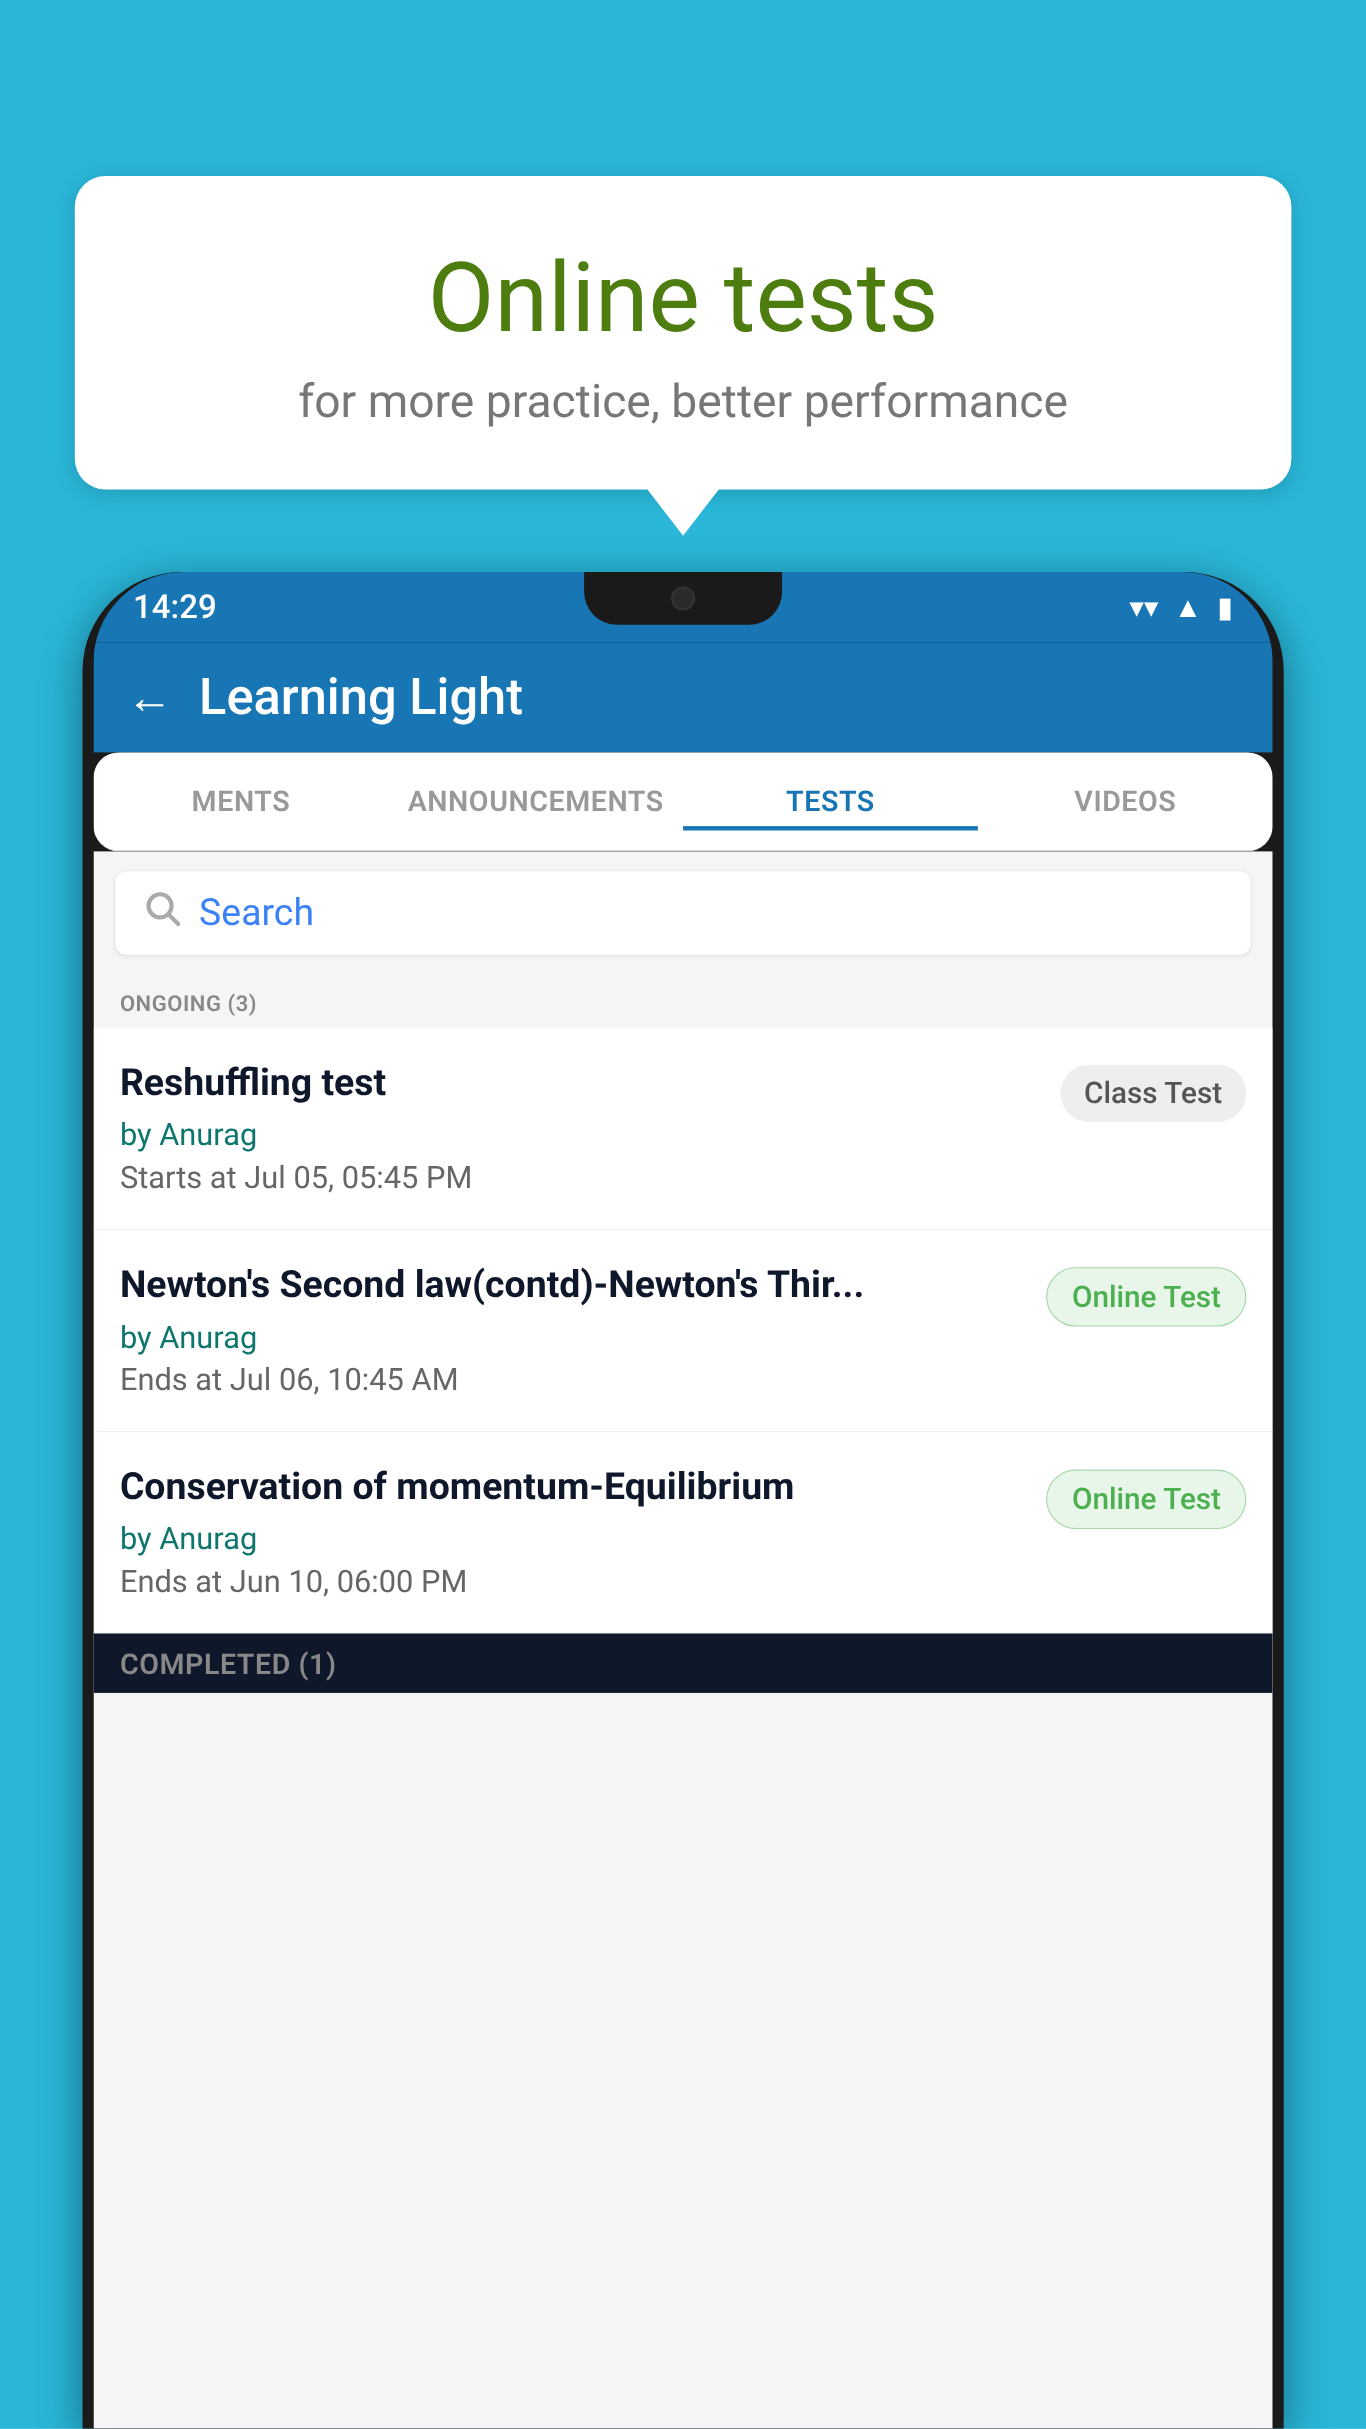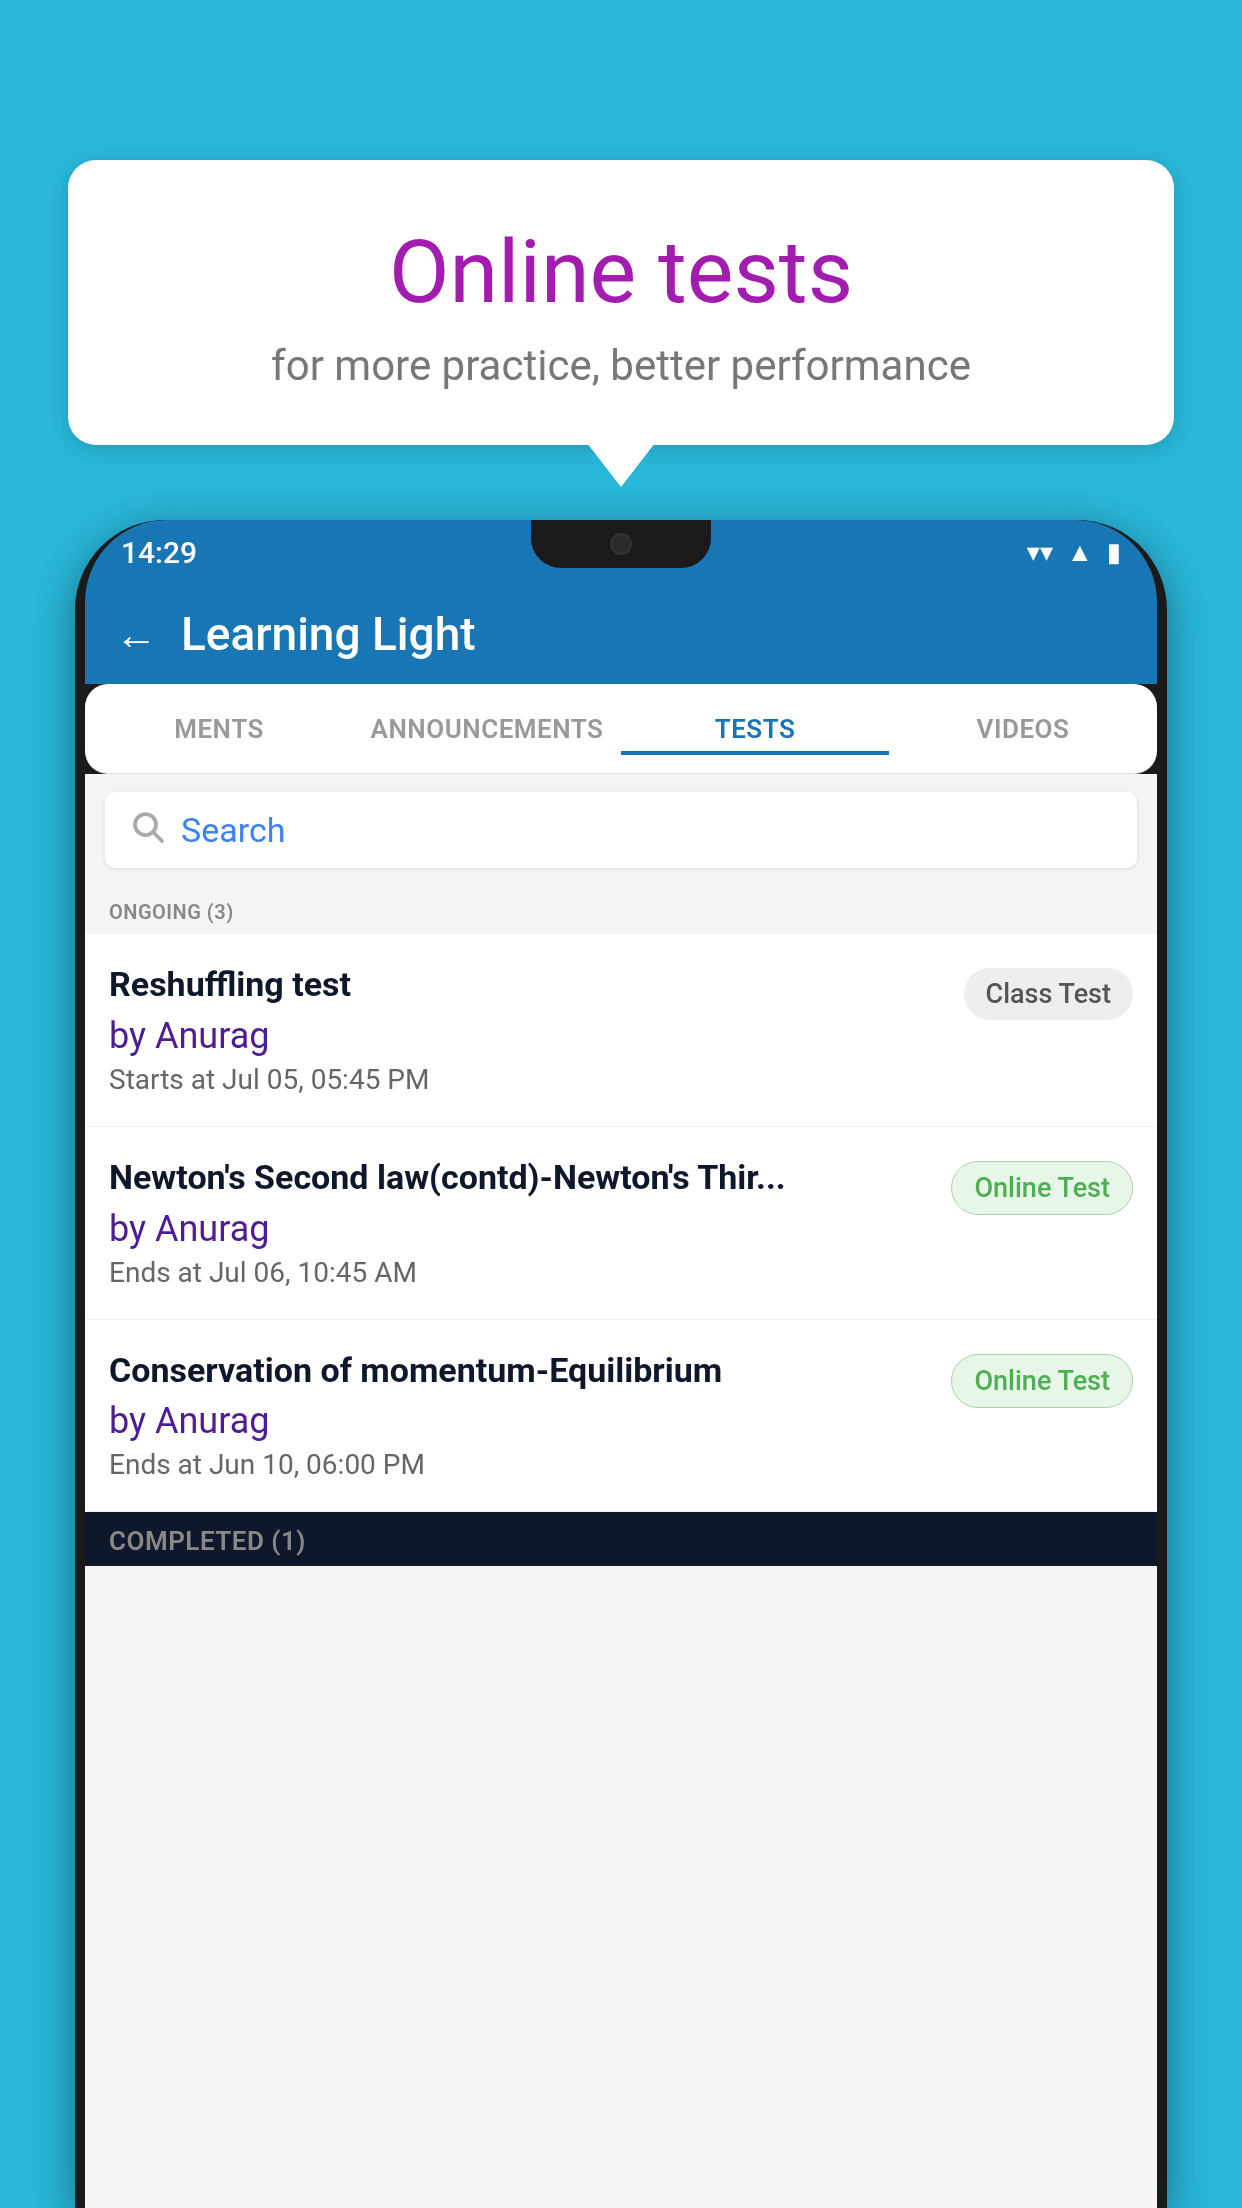"Online tests" .bubble-title { color: #a21caf -> #4d7c0f }
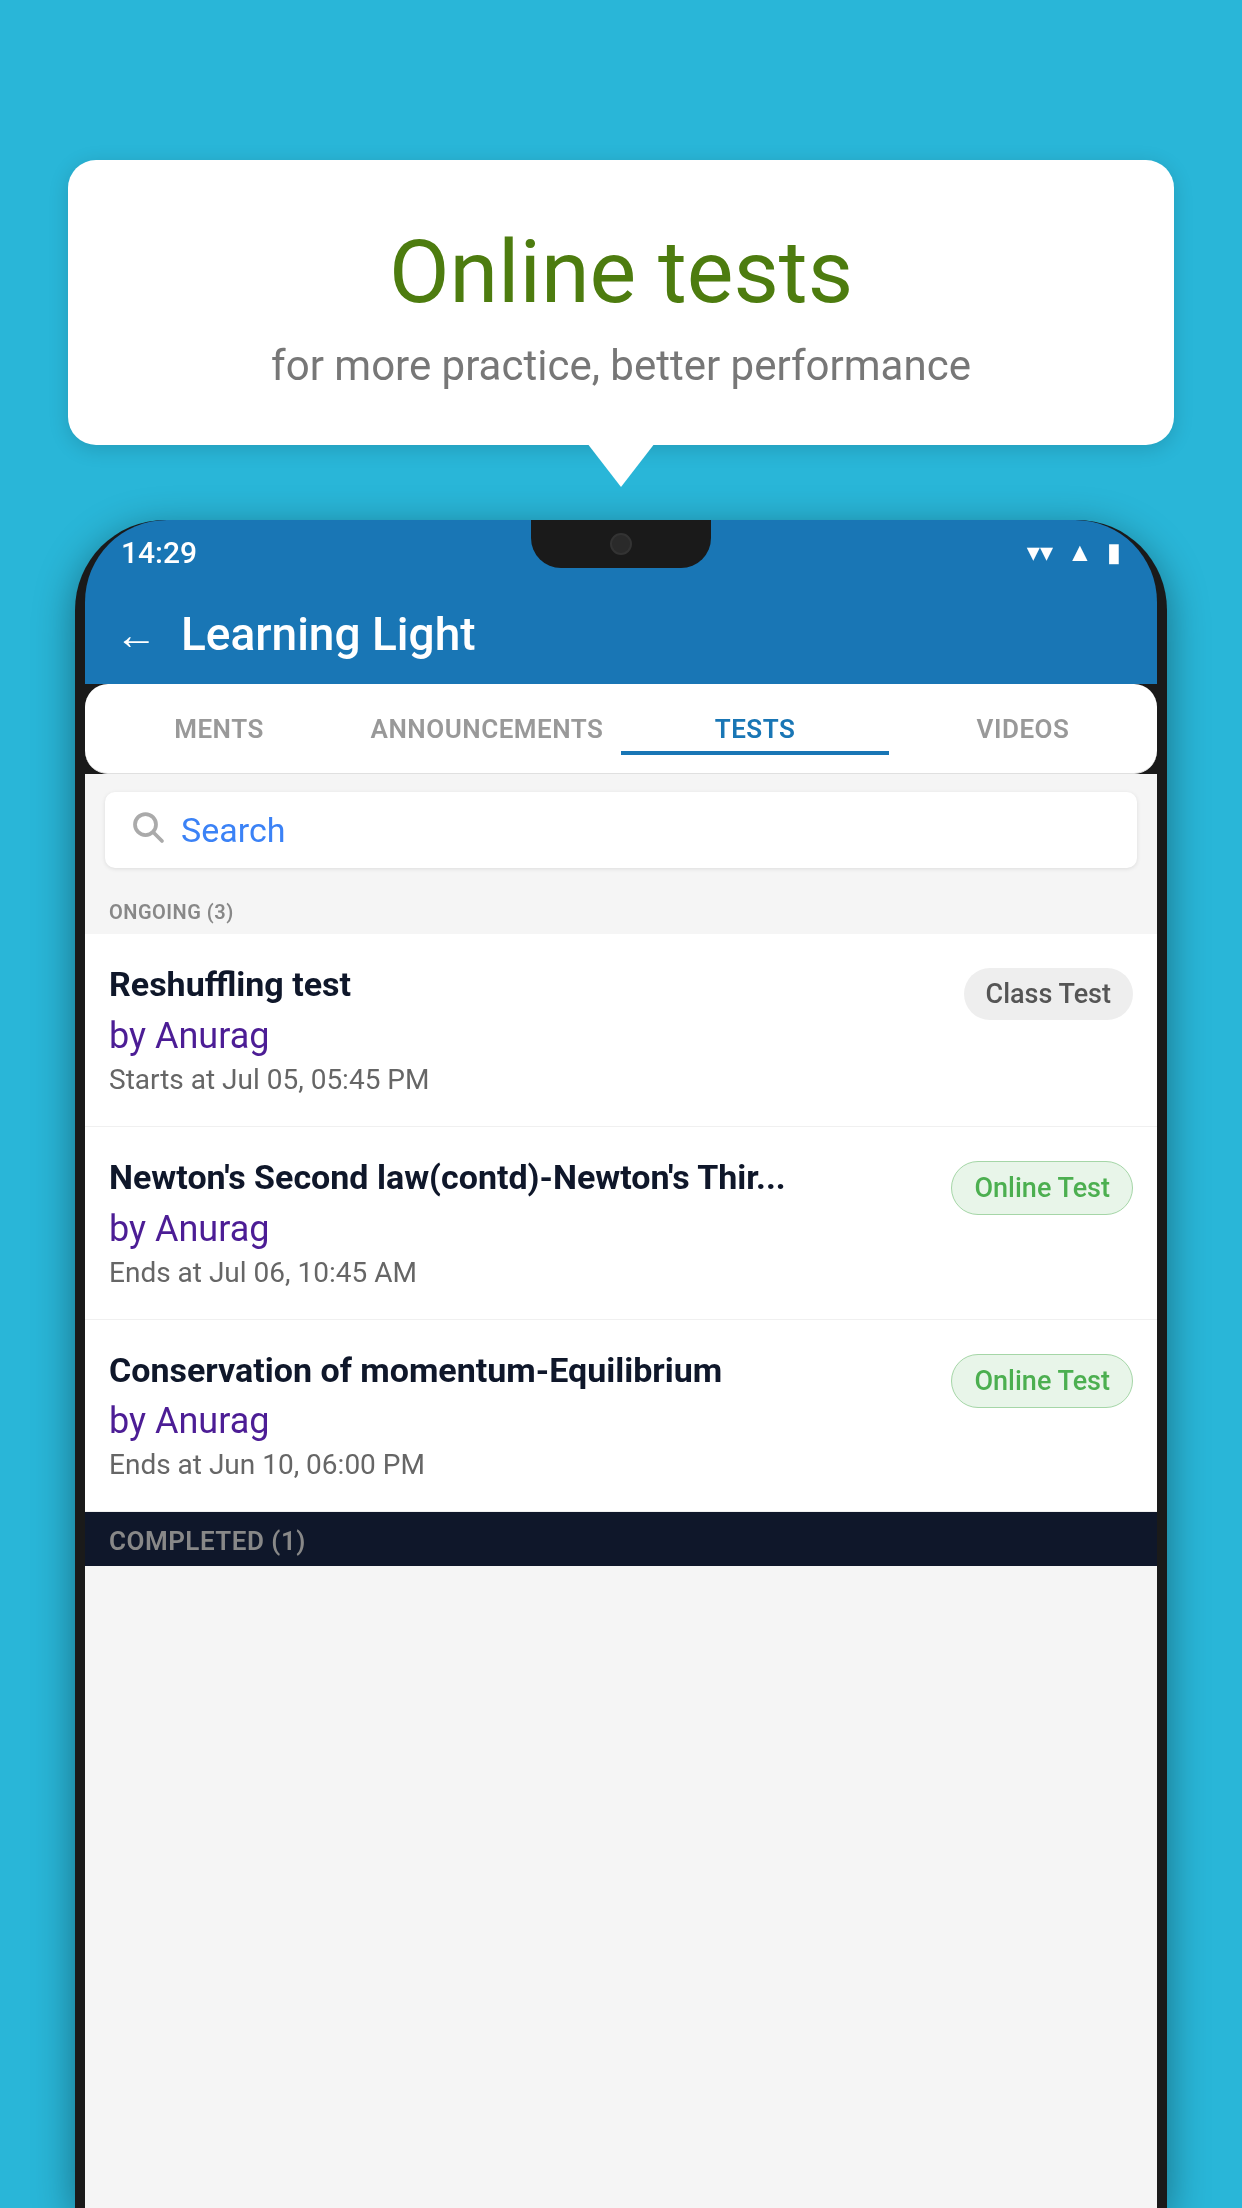"by Anurag" .test-author { color: #4c1d95 -> #0f766e; font-size: 36px -> 28px }
